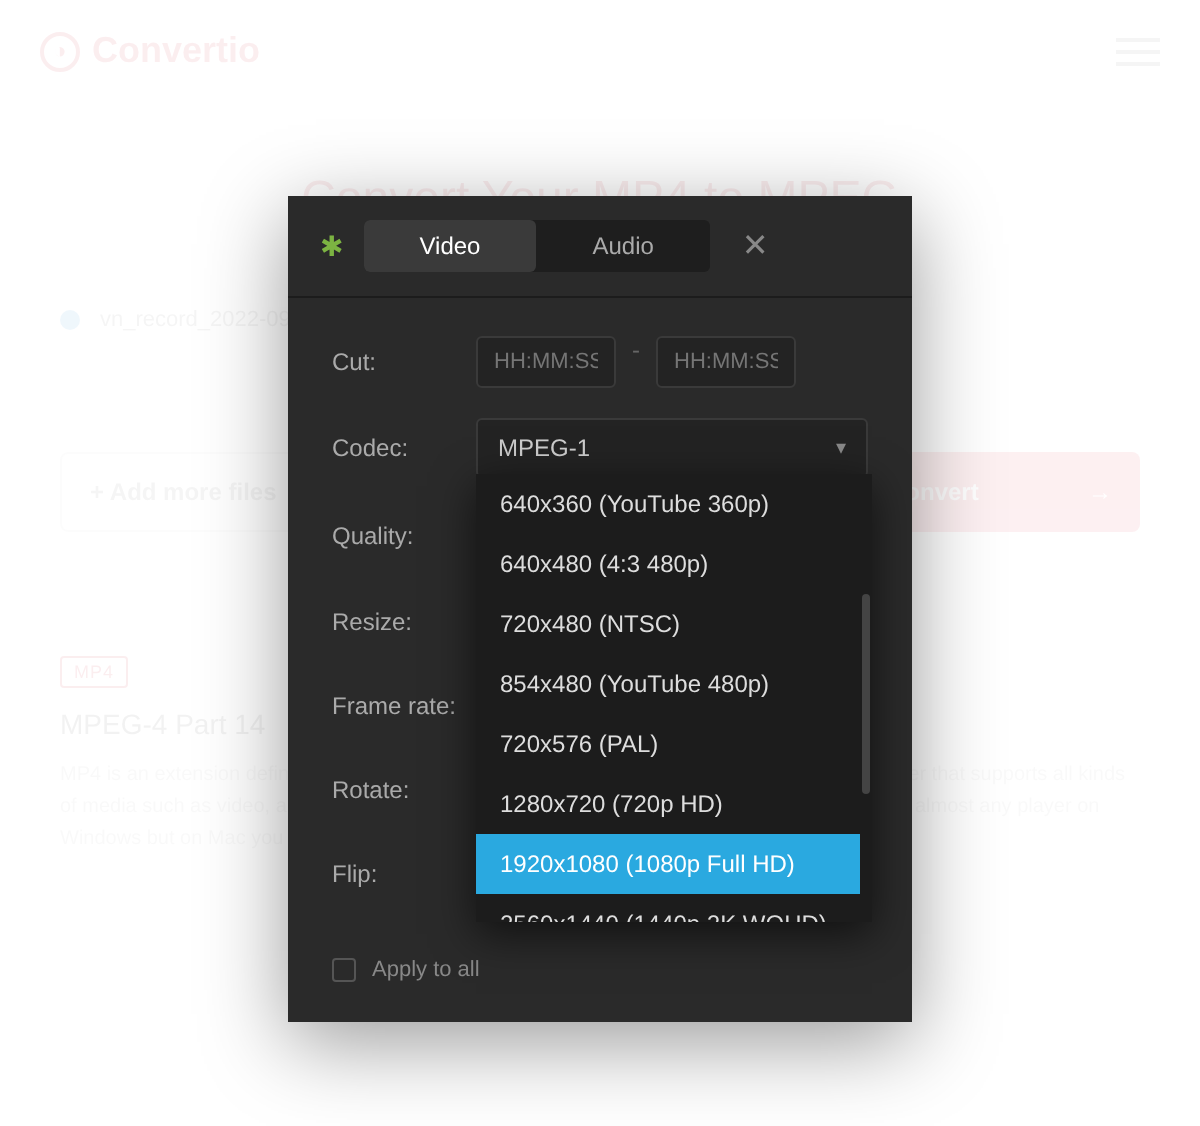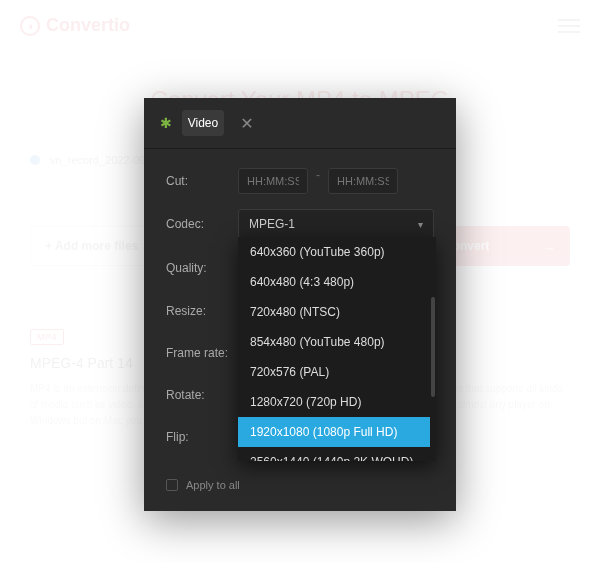"Video" .tab { padding: 6px 6px -> 6px 28px }
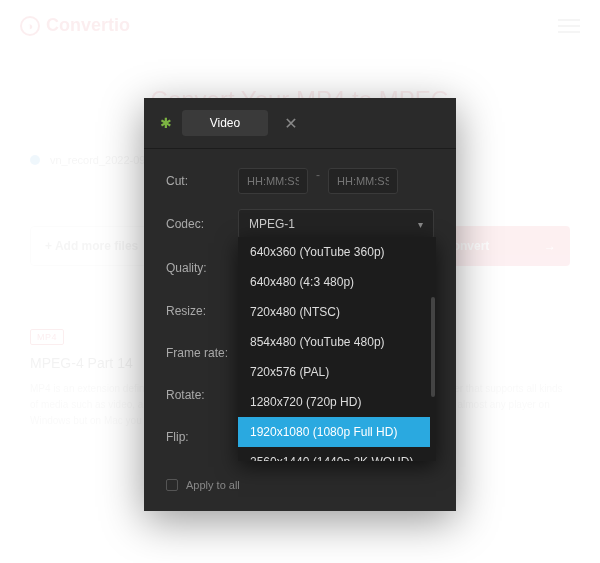"Audio" div.tab { html: none -> <div>Audio</div> }
